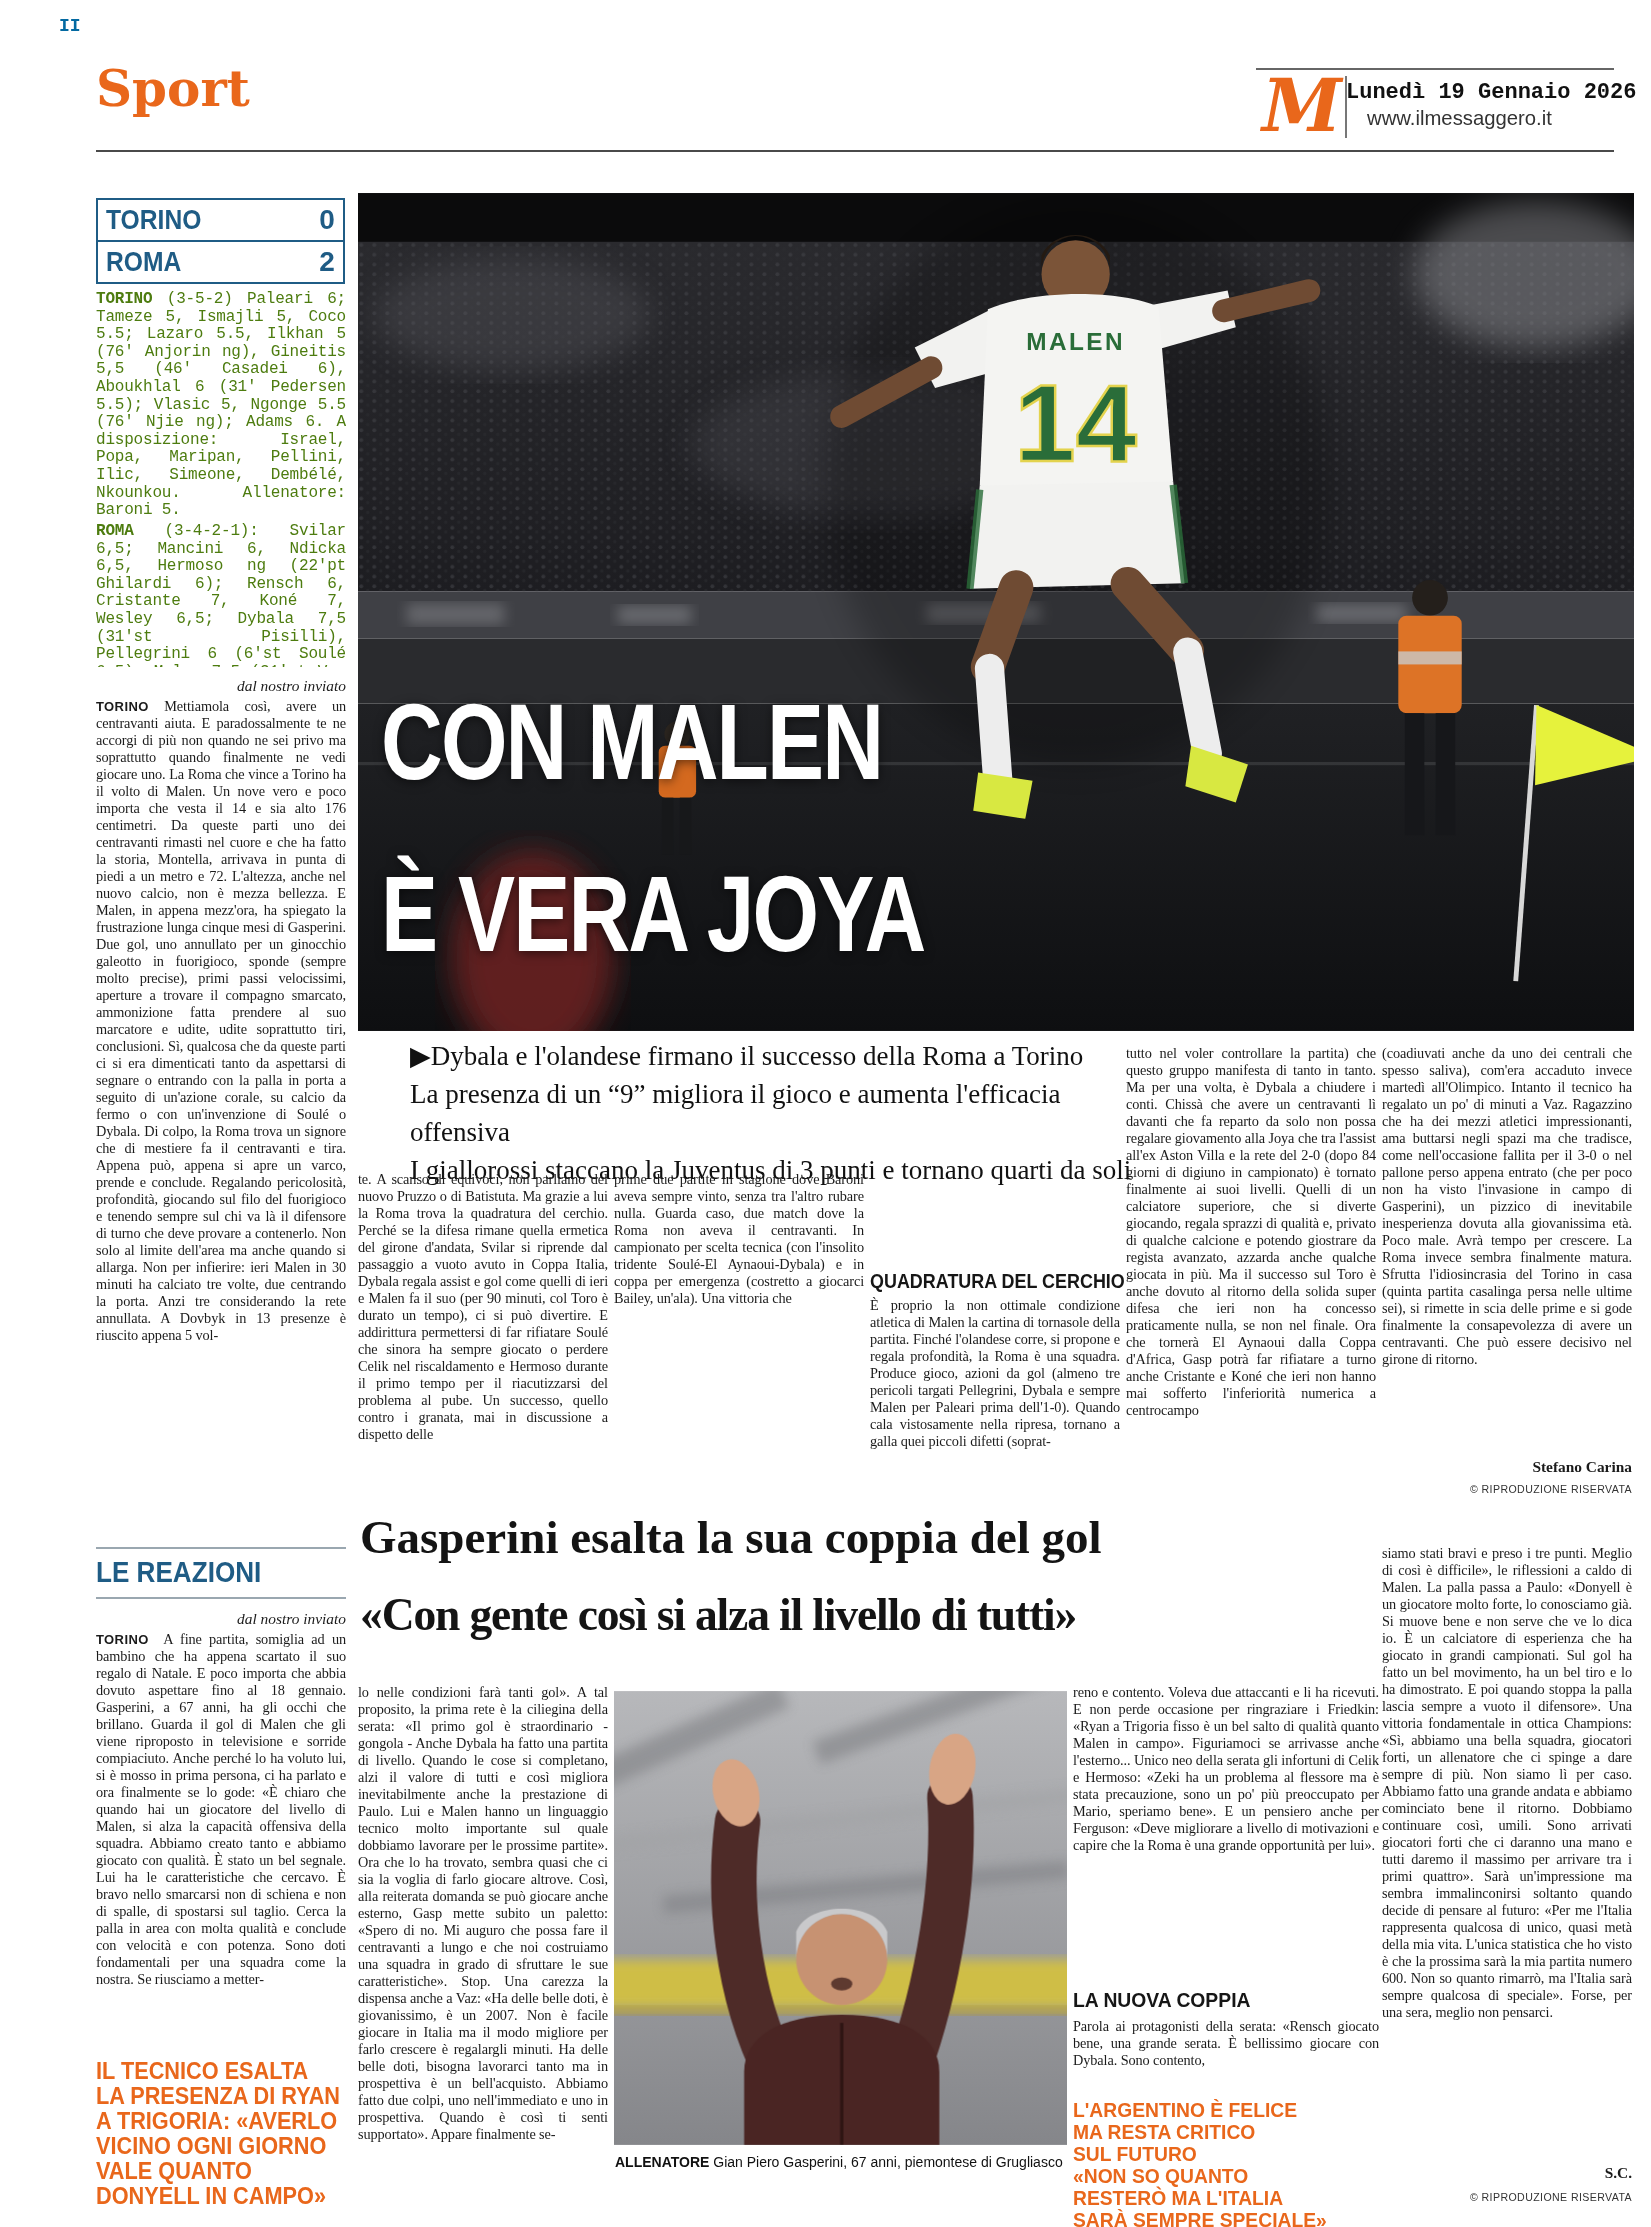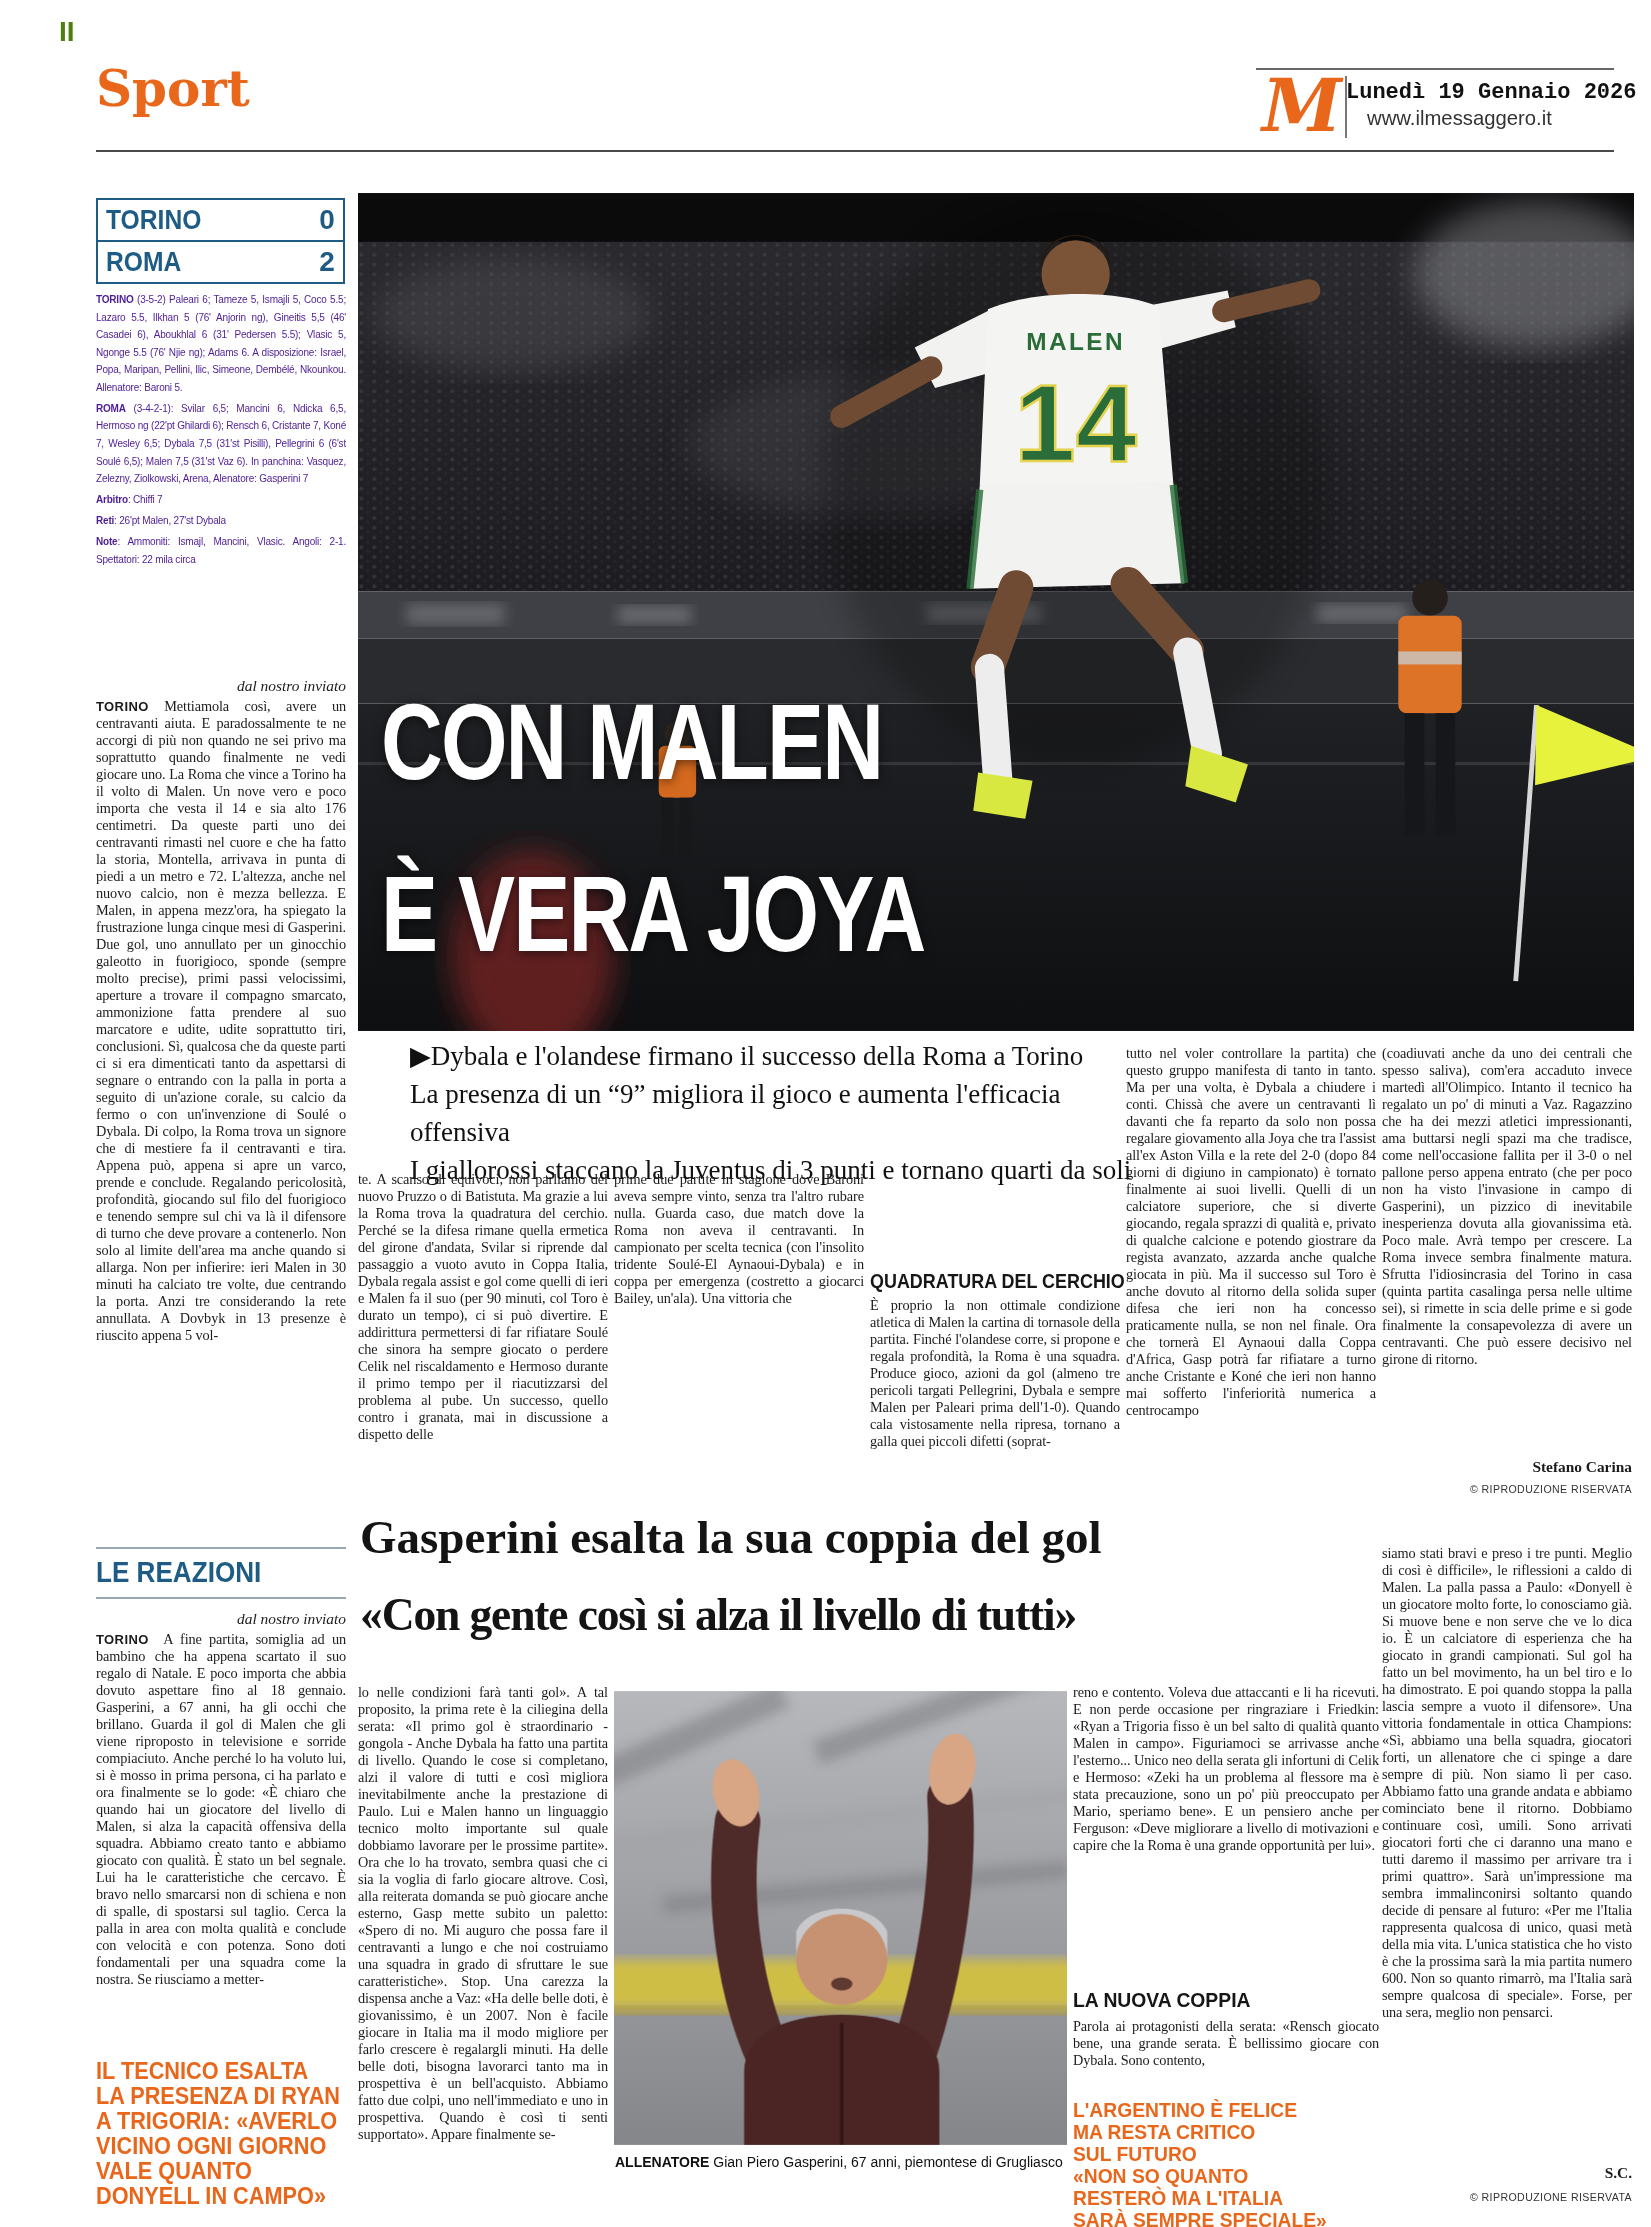"II" .pagenum { color: #4d7c0f -> #0369a1; font-family: Liberation Sans, sans-serif -> Liberation Mono, monospace; font-size: 28px -> 18px }
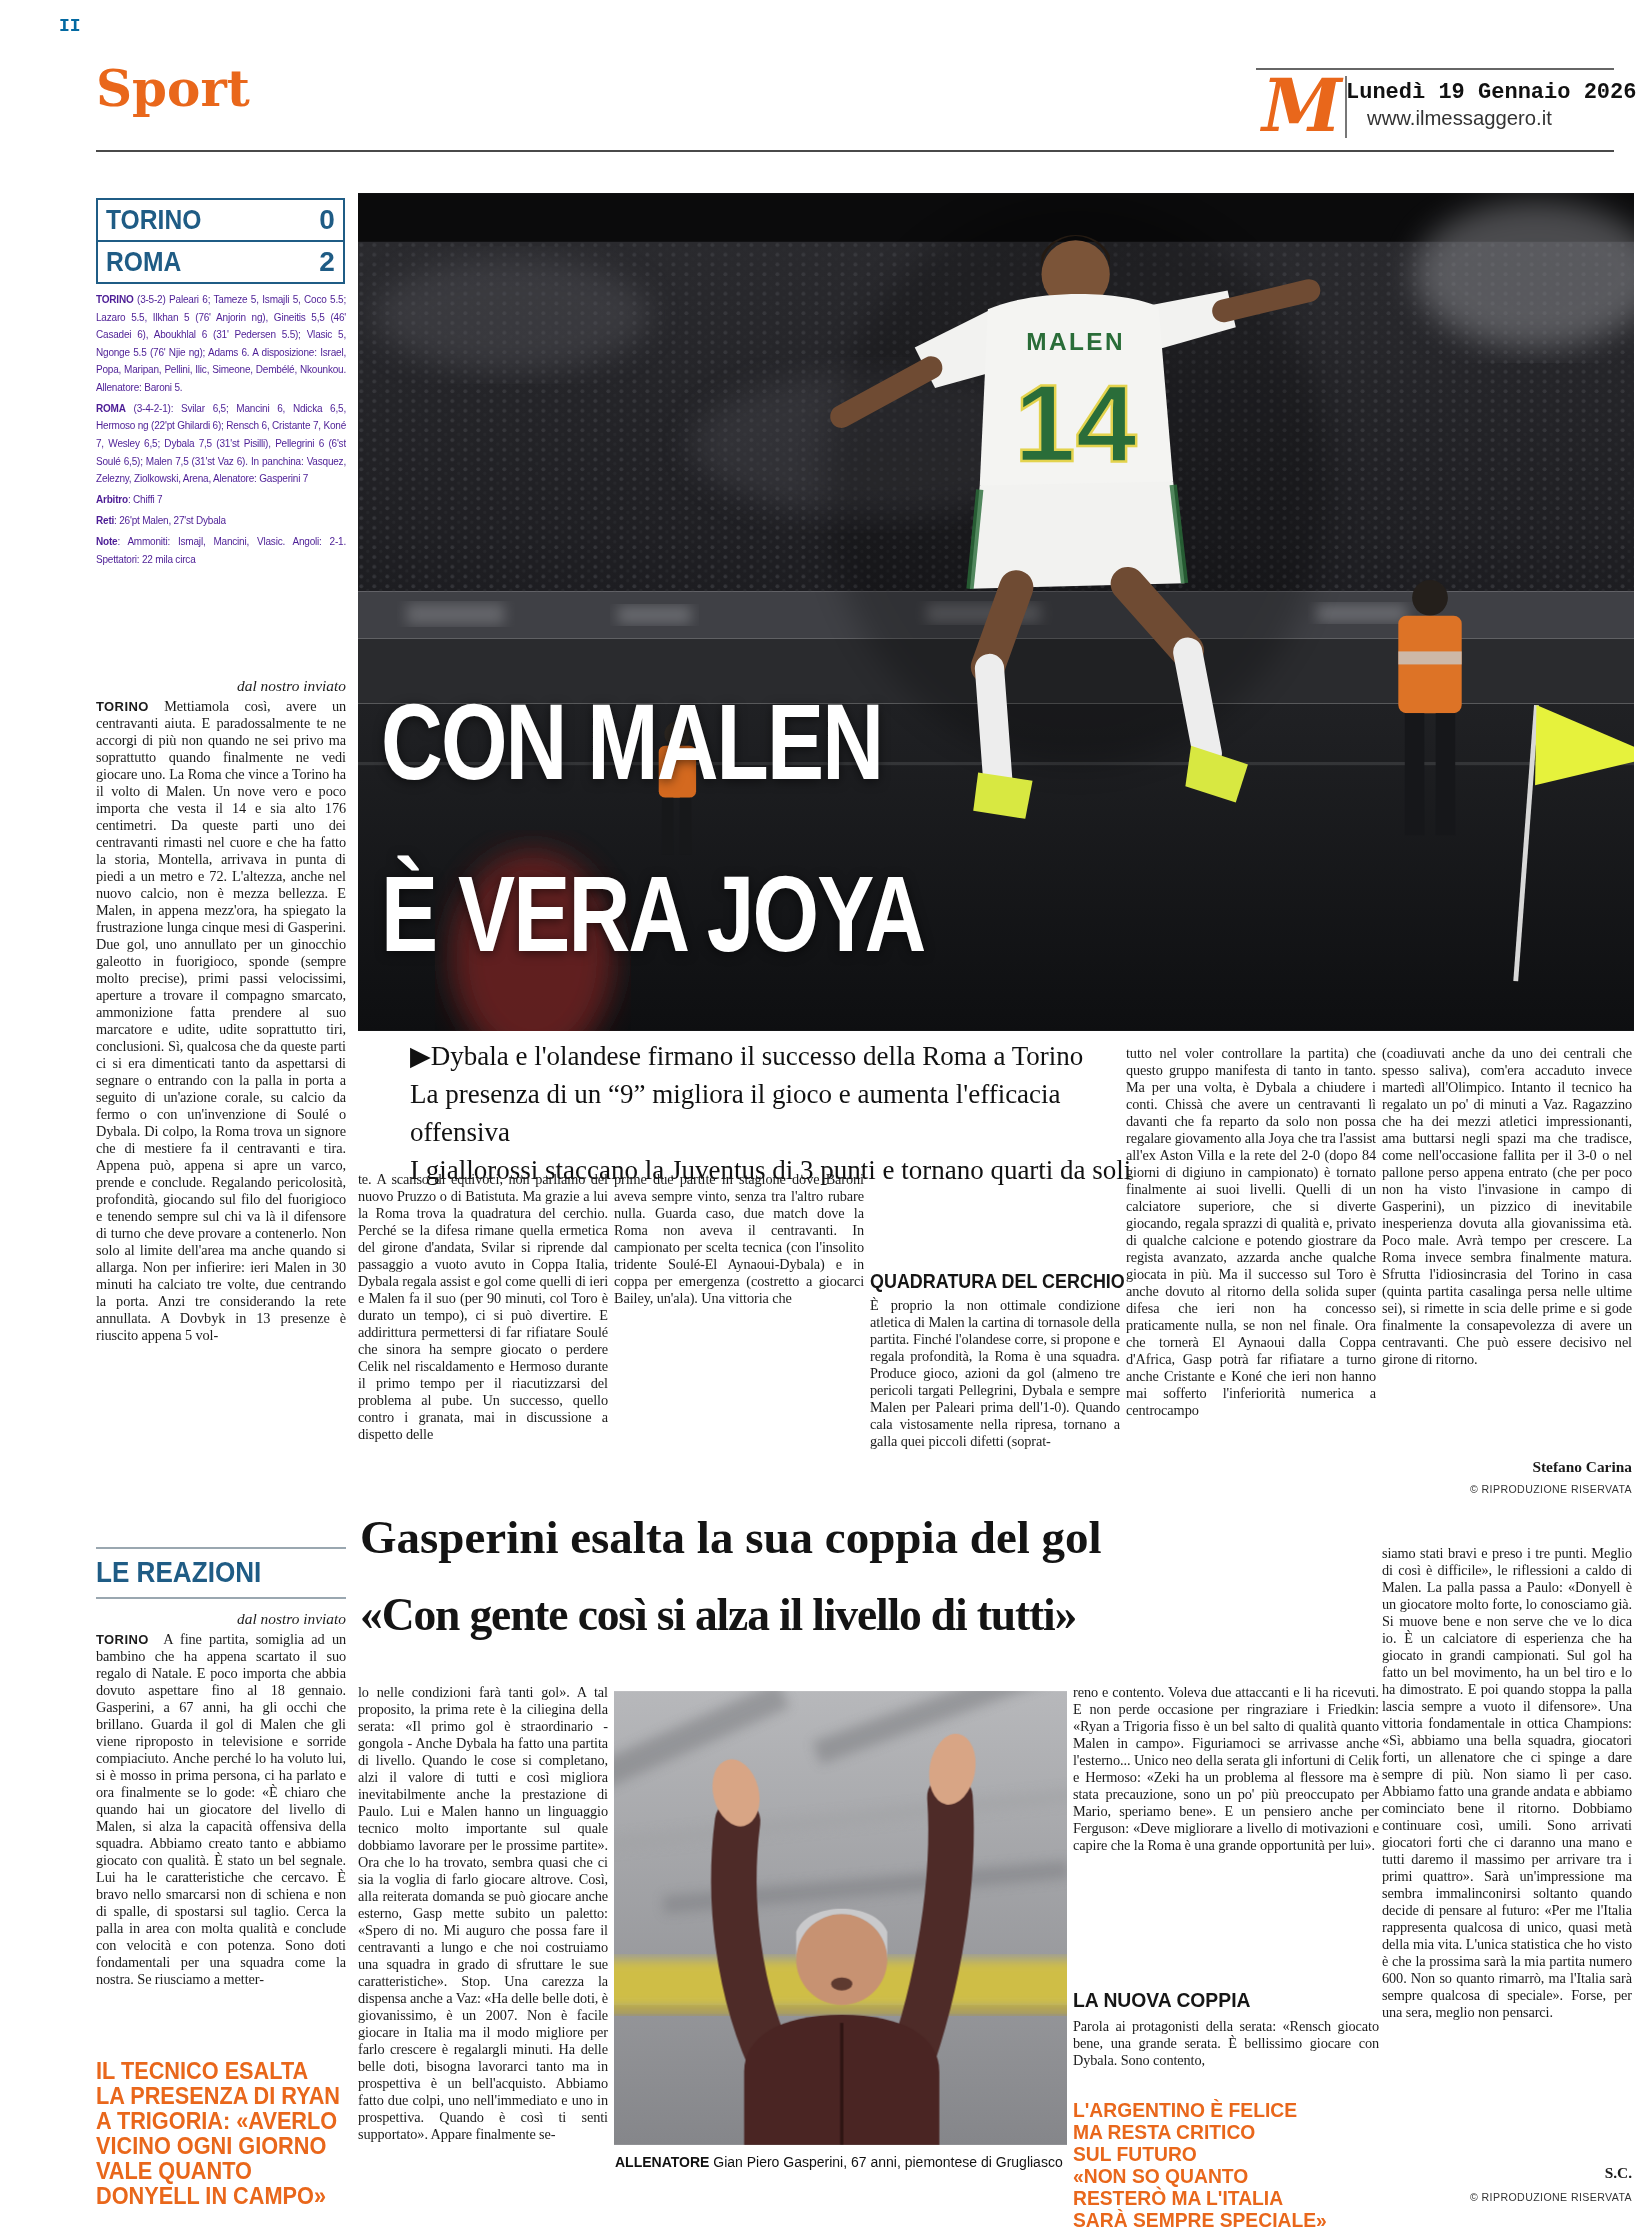"TORINO (3-5-2) Paleari 6; Tameze" .lineups { color: #4c1d95 -> #4d7c0f; font-family: Liberation Sans, sans-serif -> Liberation Mono, monospace; font-size: 10px -> 16px }
